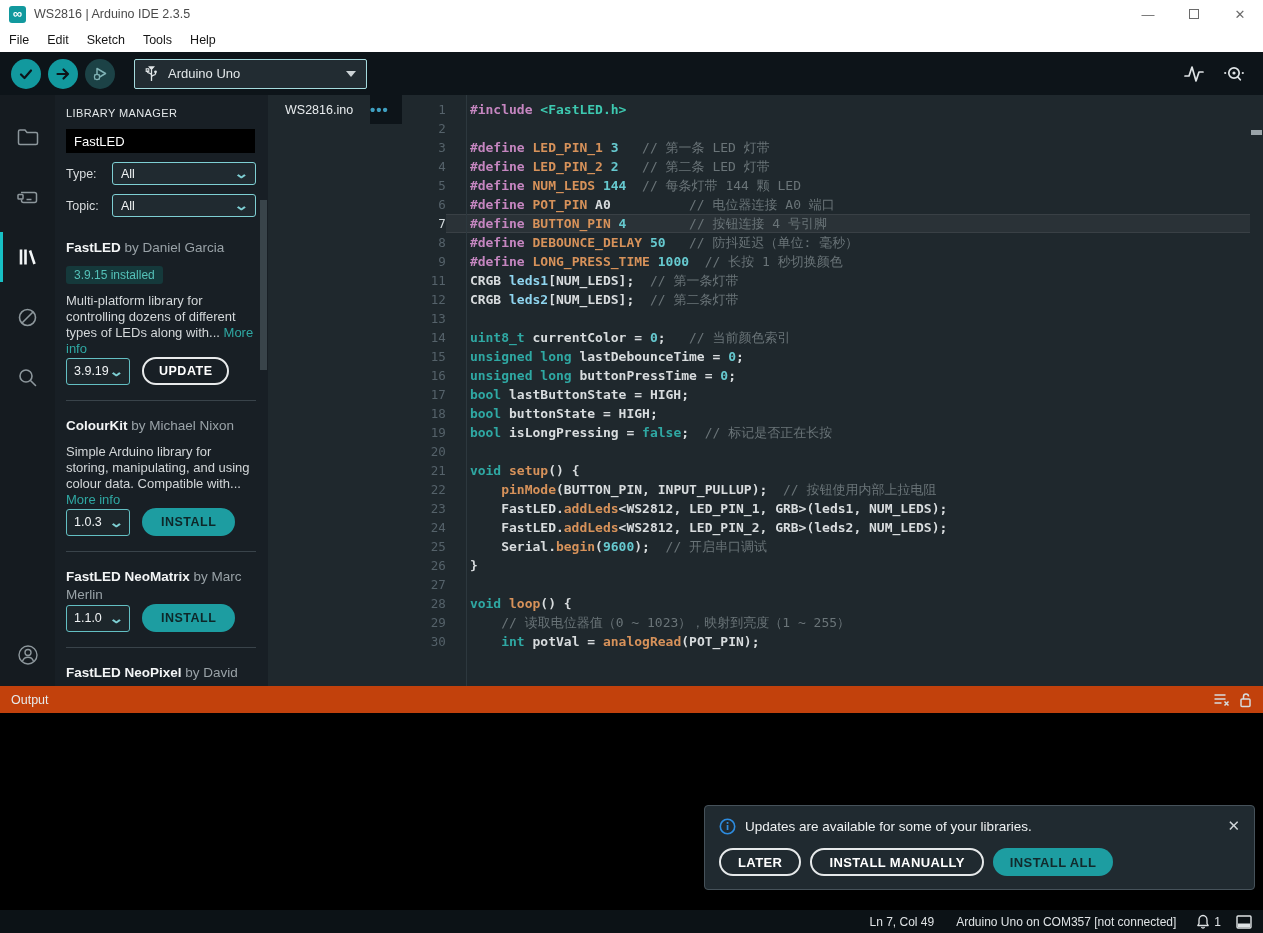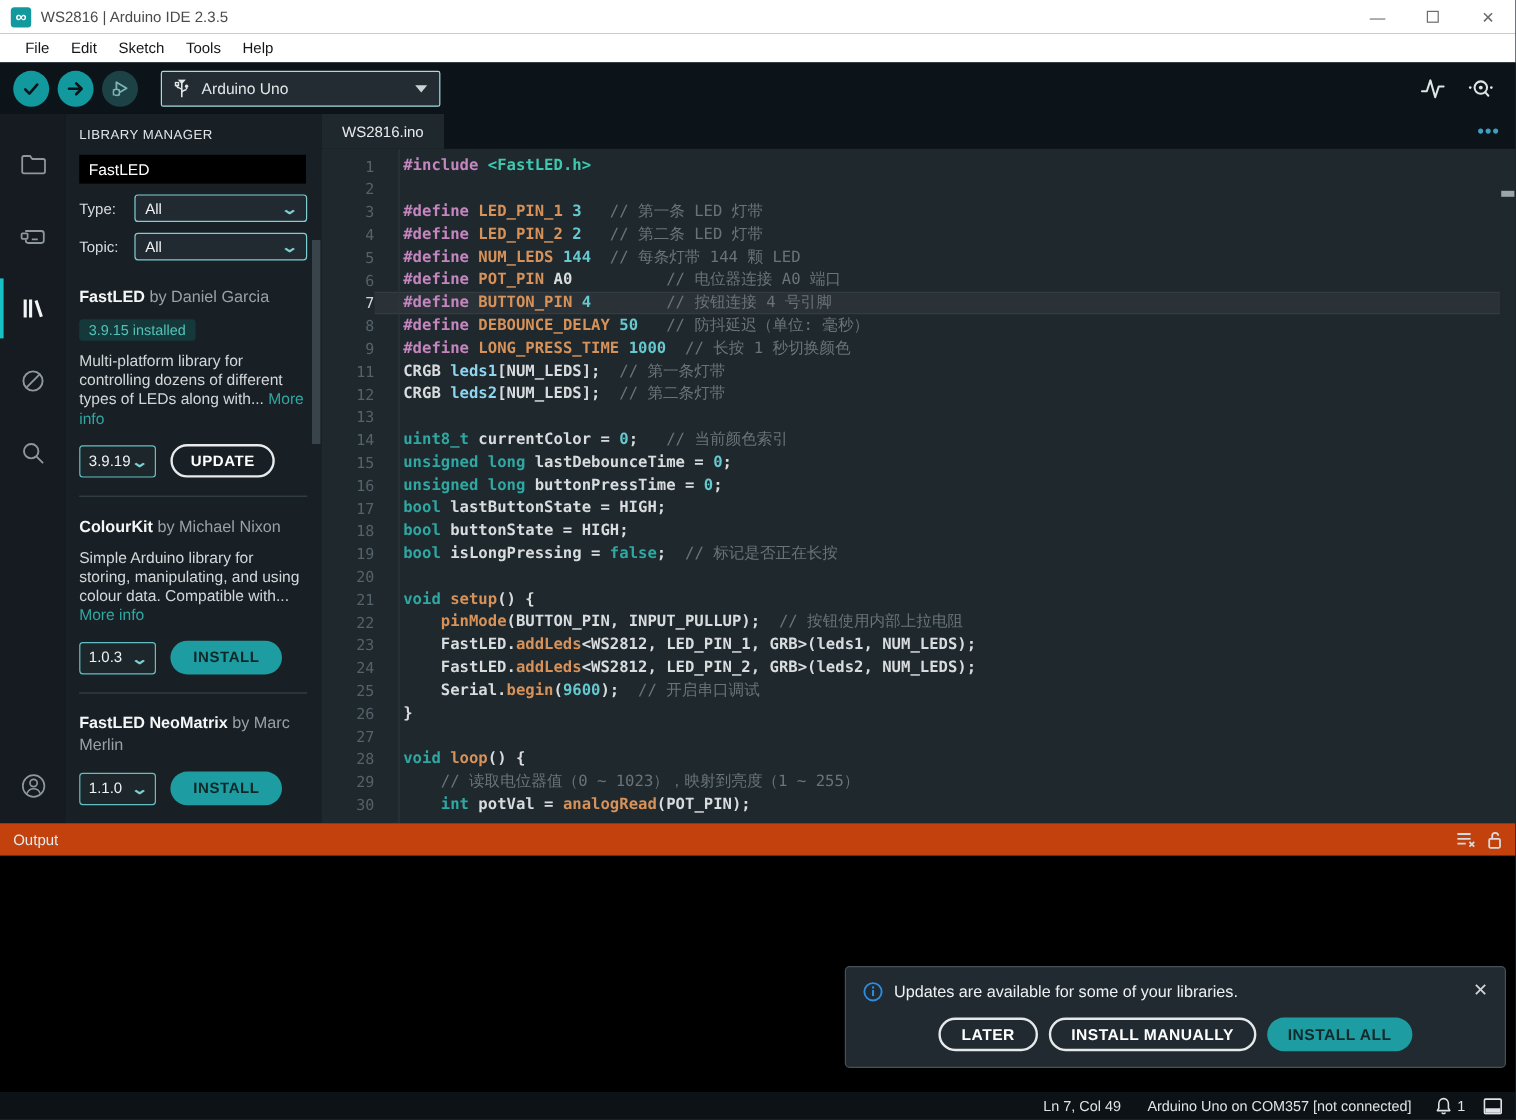"File" .menubar { padding-left: 12px -> 0 }
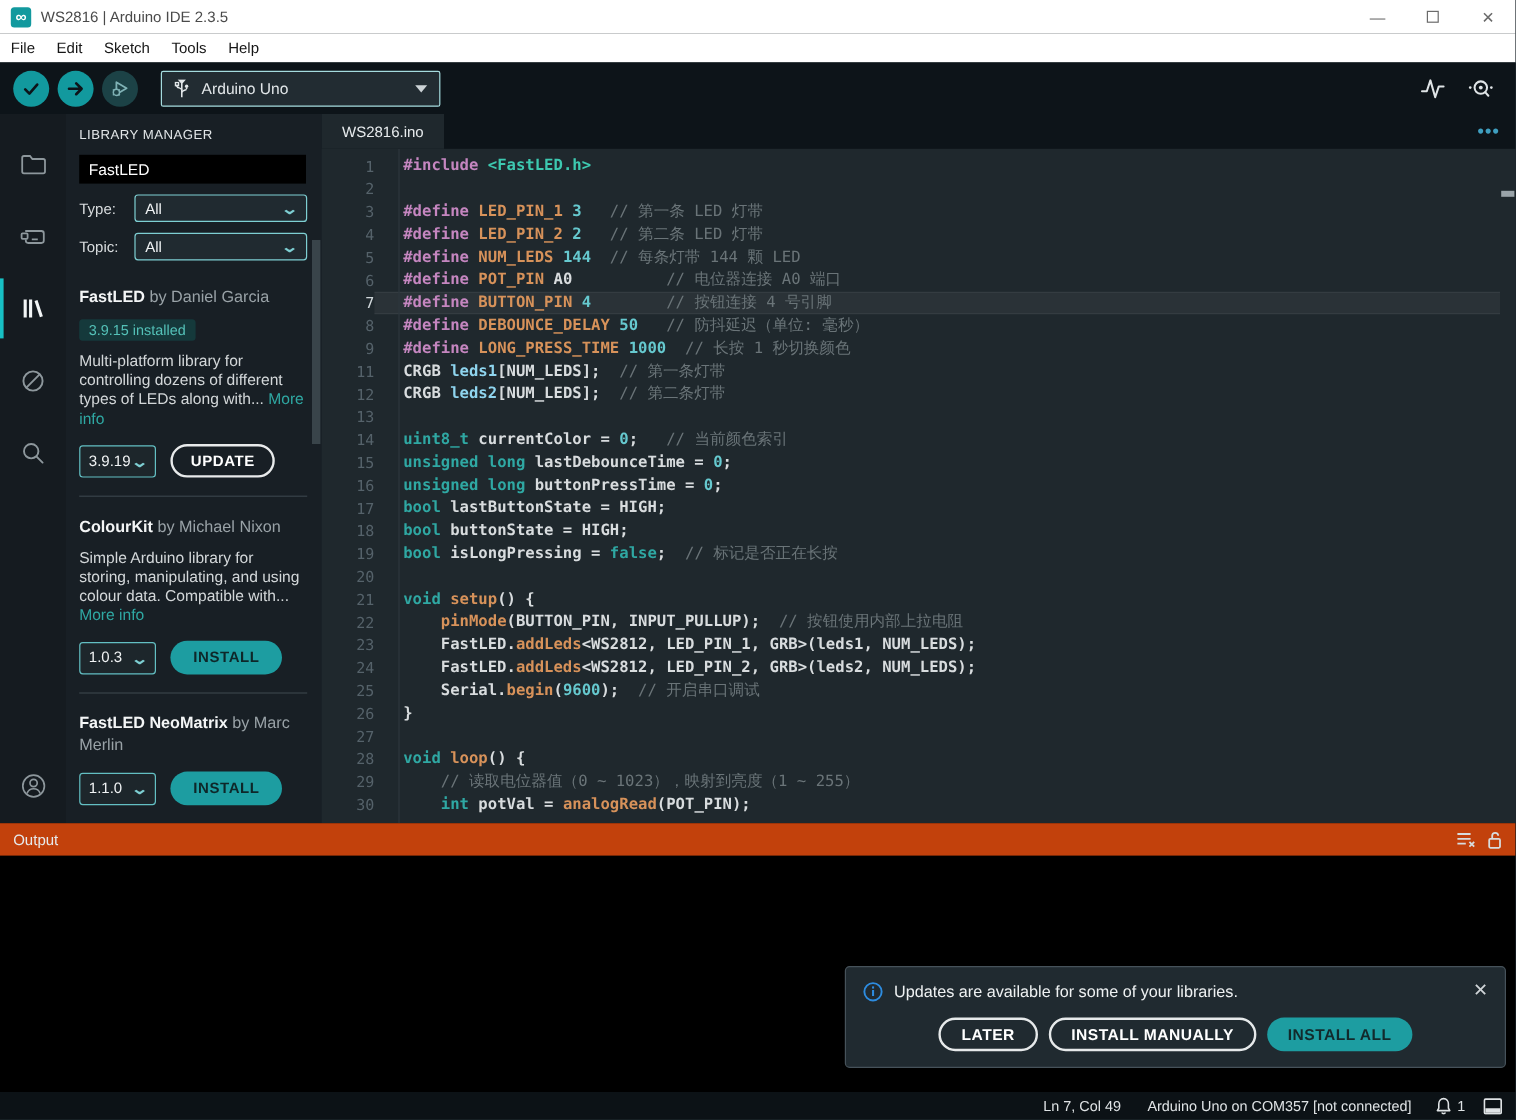"WS2816.ino" .editor { flex-direction: column -> row }
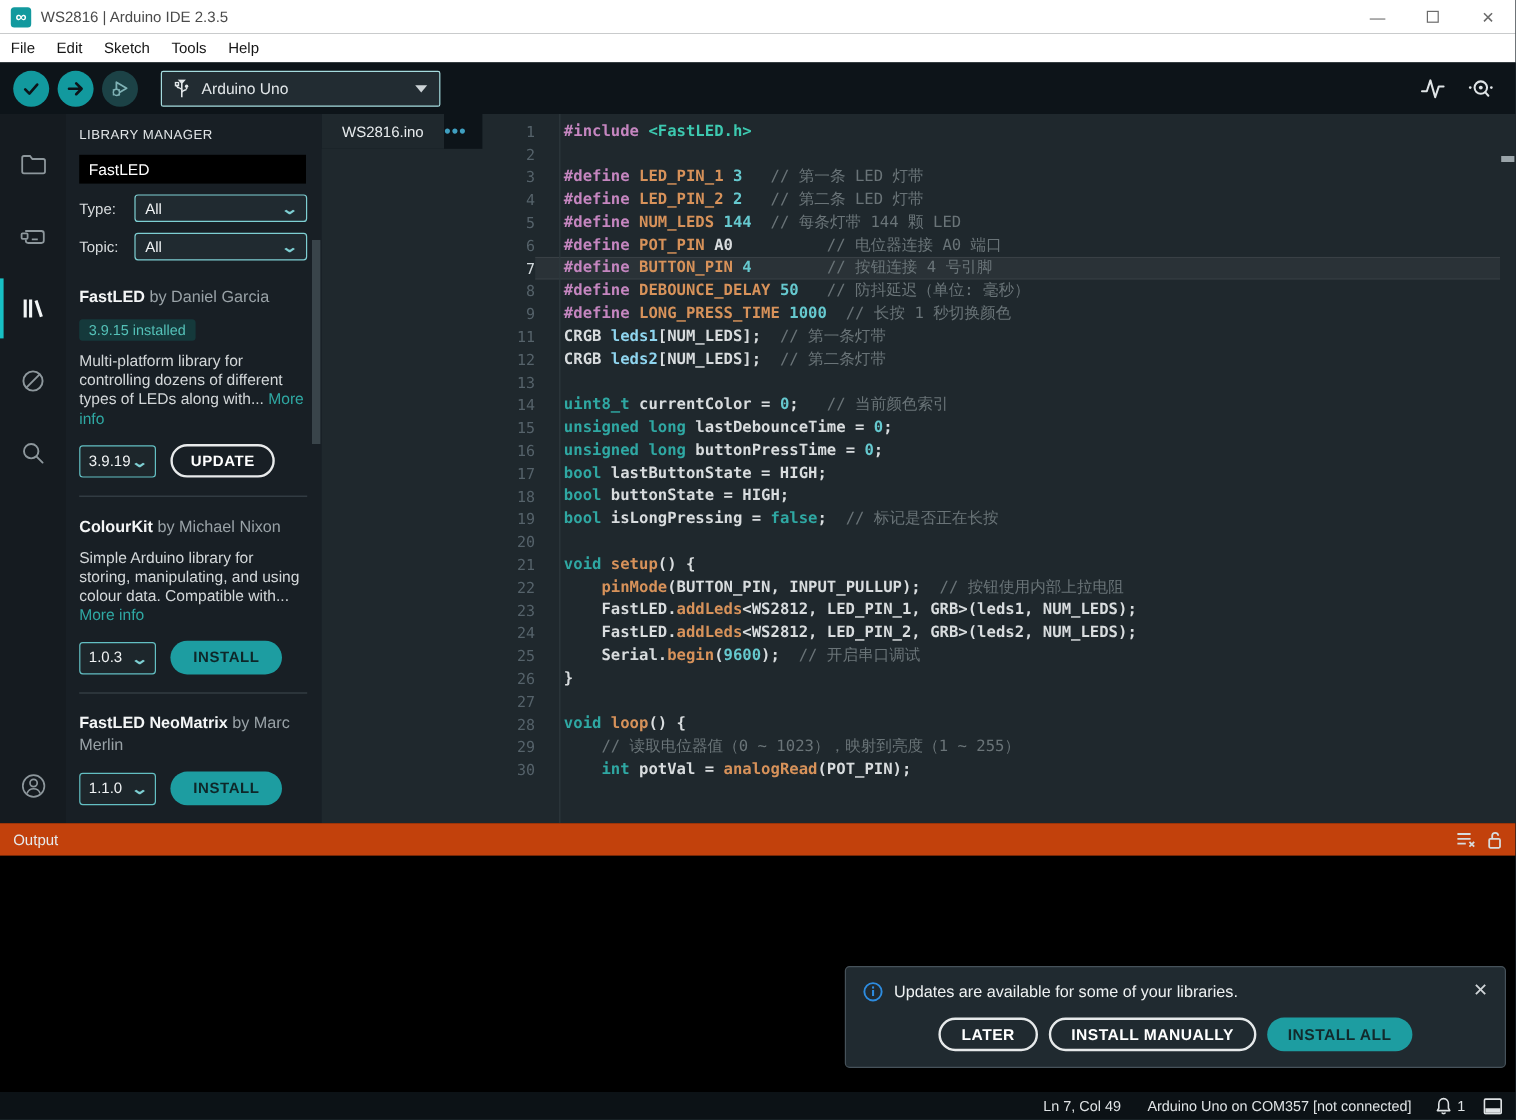"3.9.19" .lib-controls { margin-top: 13px -> none }
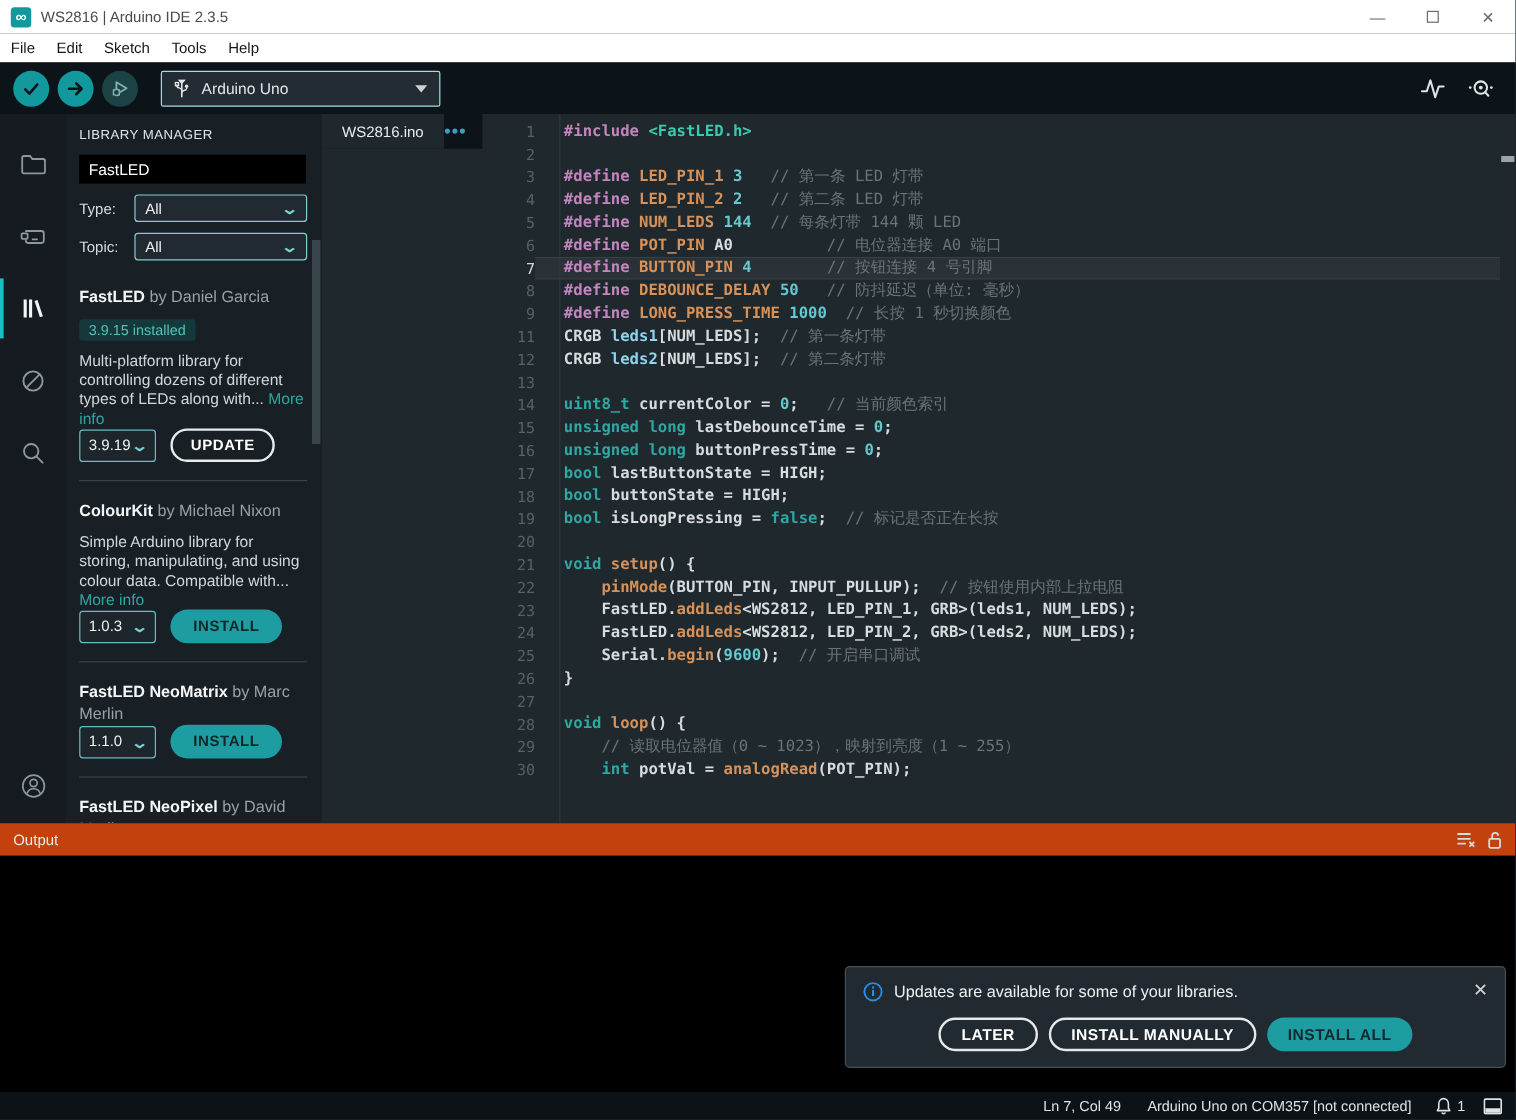"LATER" .toast-row2 { justify-content: center -> flex-start }
